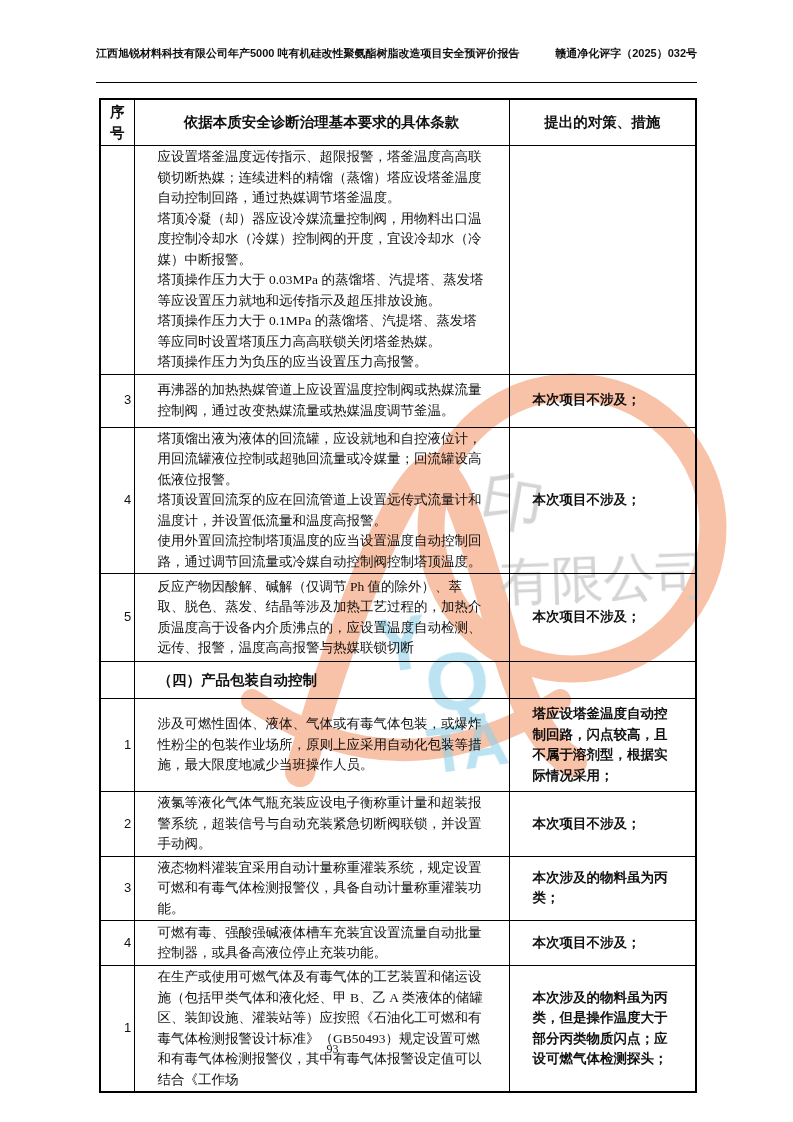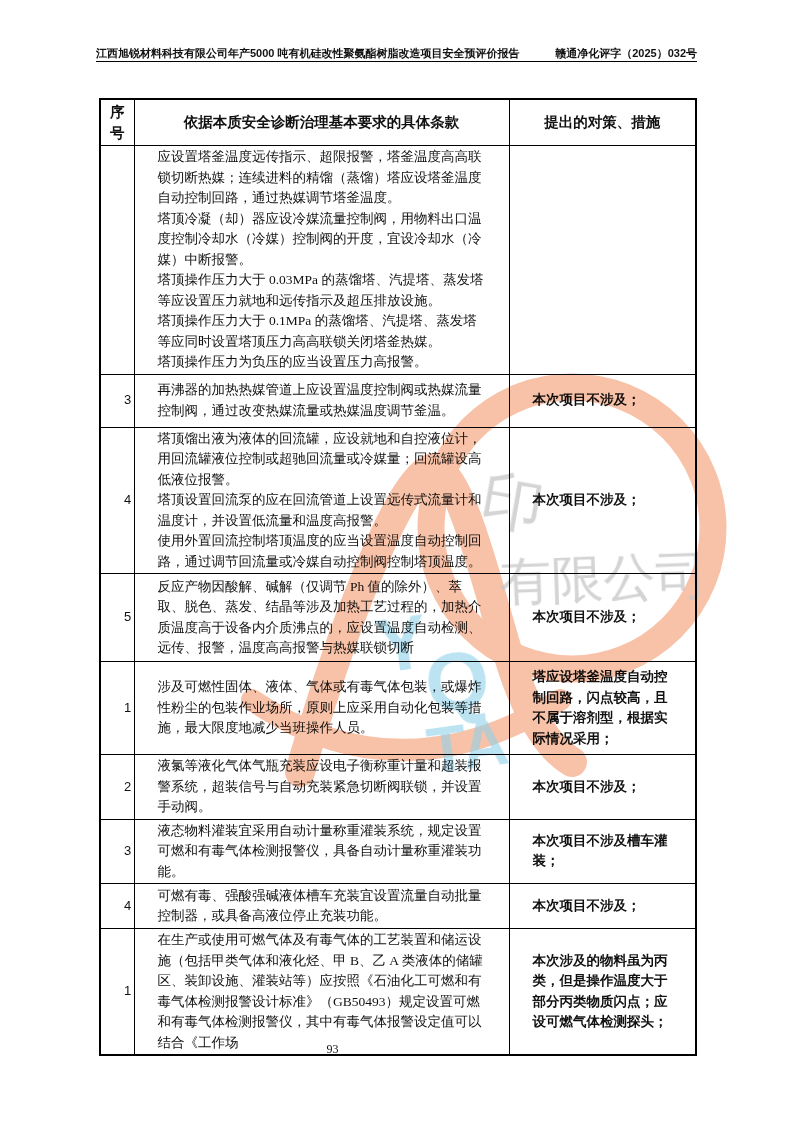"江西旭锐材料科技有限公司年产5000" .doc-header { padding-bottom: 0 -> 21px }
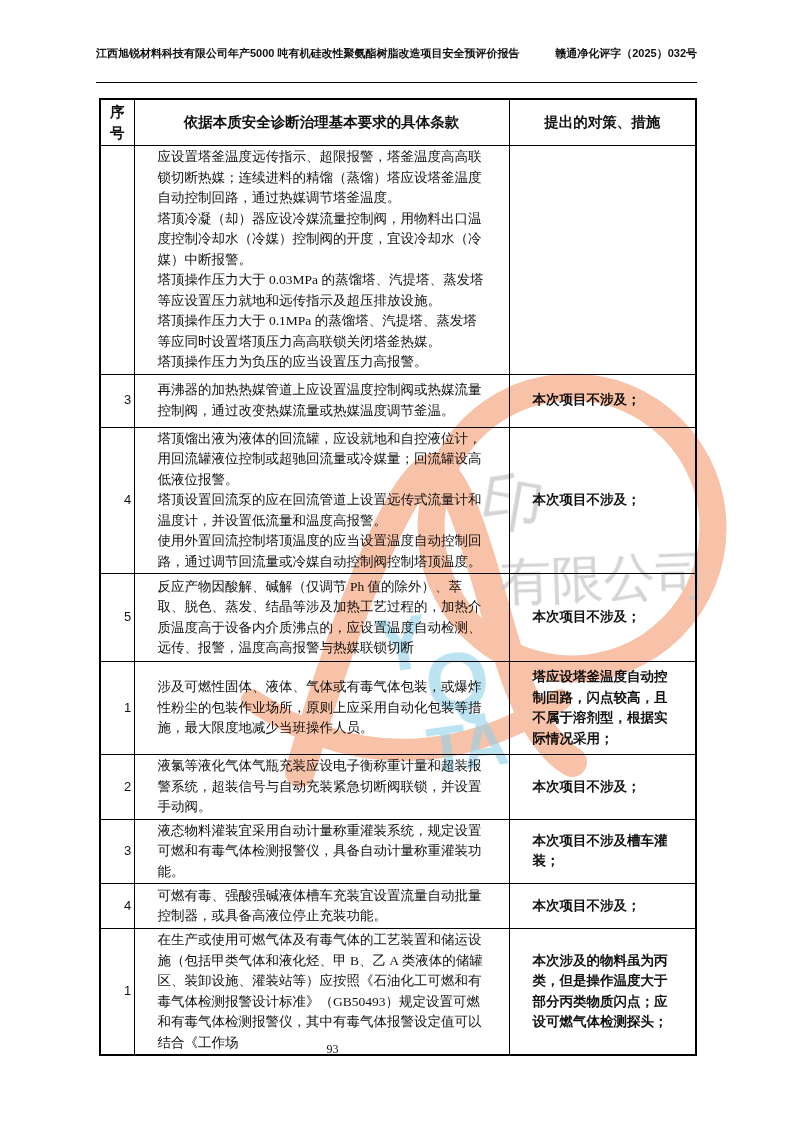"（四）产品包装自动控制" tr.h-s4 { html: none -> <tr> <td></td> <td>（四）产品包装自动控制</td> <td></td> </tr> }
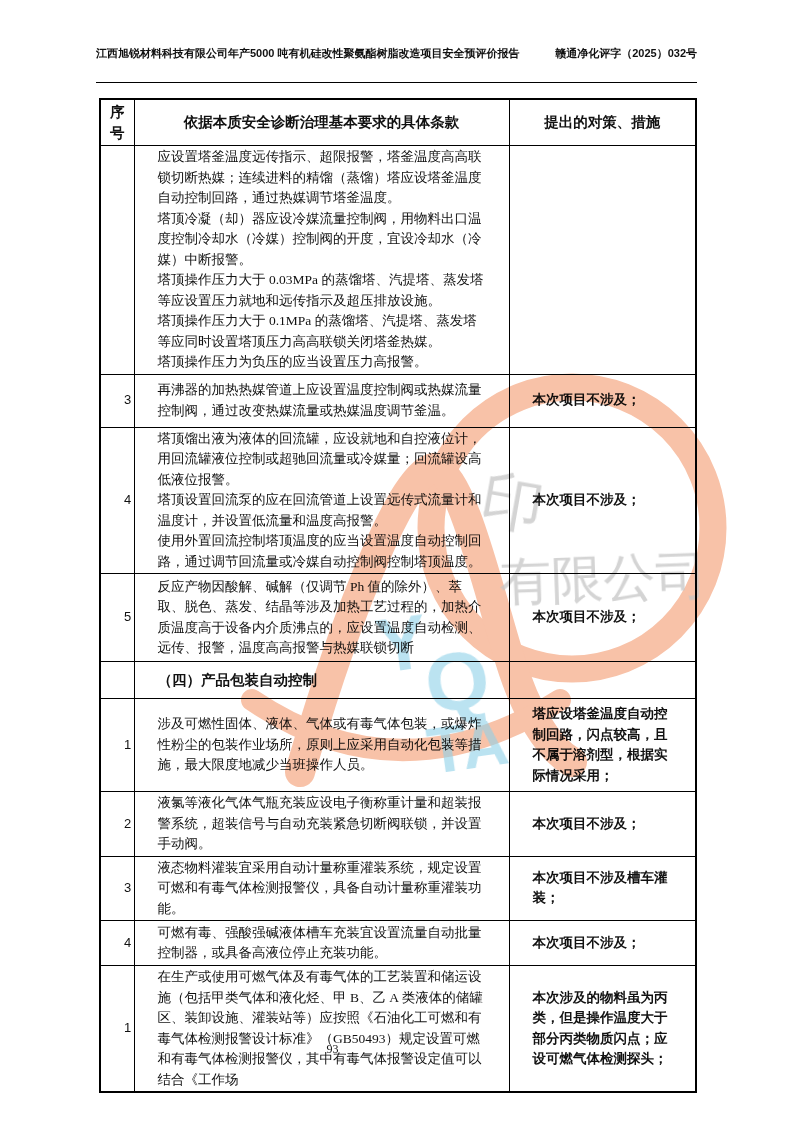"本次项目不涉及槽车灌装；" td.measure { text: 项目不涉及槽车灌装 -> 涉及的物料虽为丙类 }
